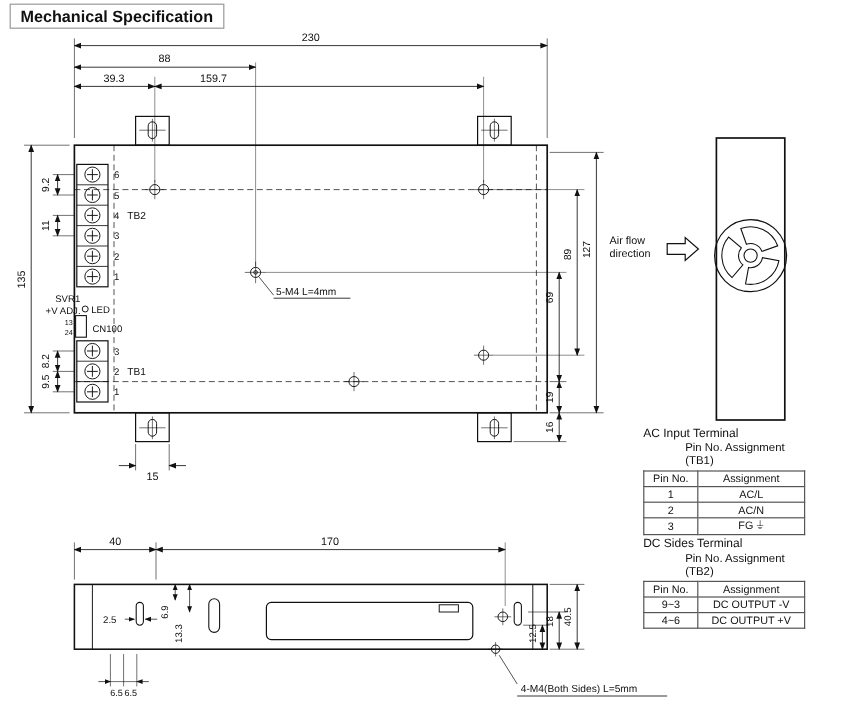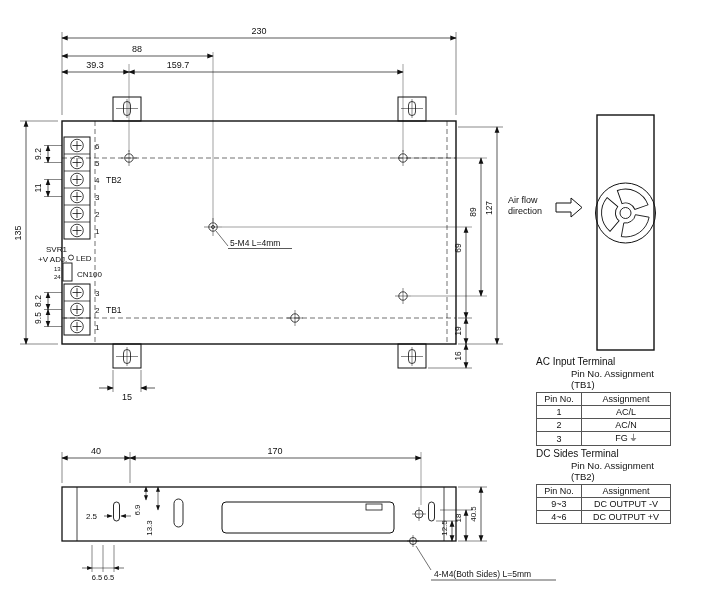"Mechanical Specification" div { html: none -> <div>Mechanical Specification</div> }
